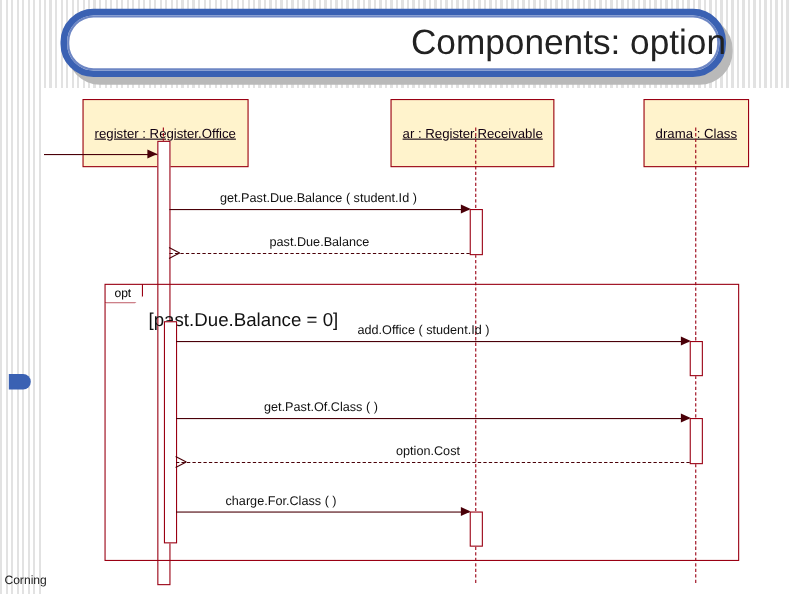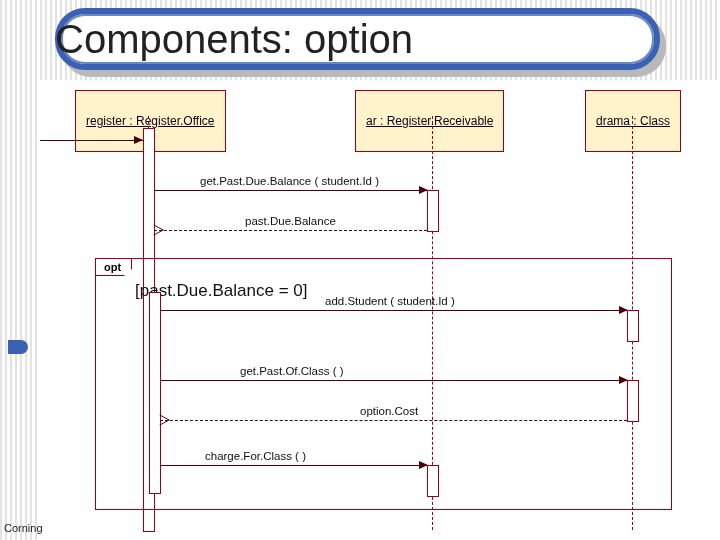"Components: option" .title-text { font-size: 40px -> 32px; text-align: left -> right }
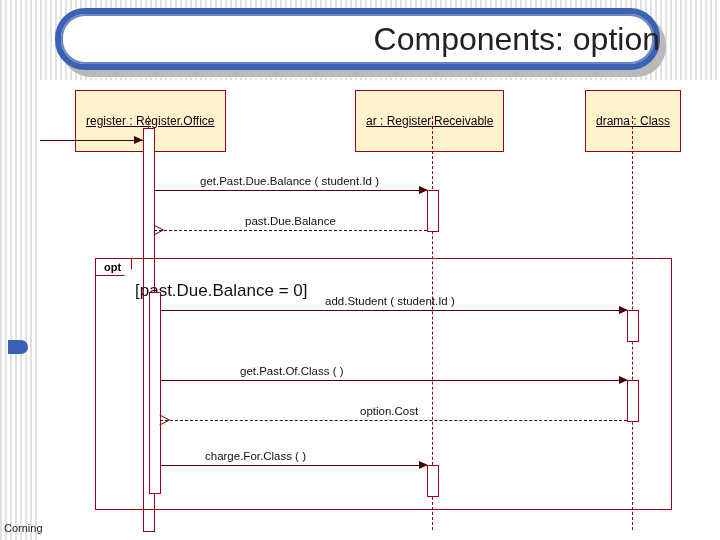"opt" .opt-tab { font-weight: bold -> normal }
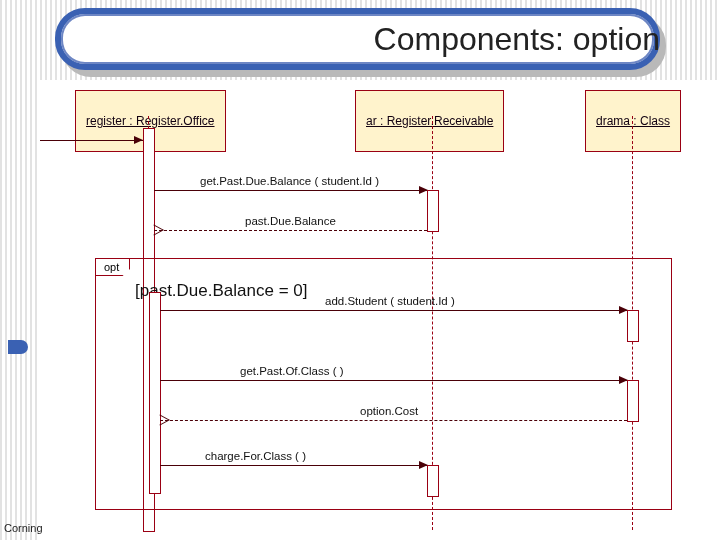"add.Student ( student.Id )" div.msg-label { text: add.Student -> add.Office }
